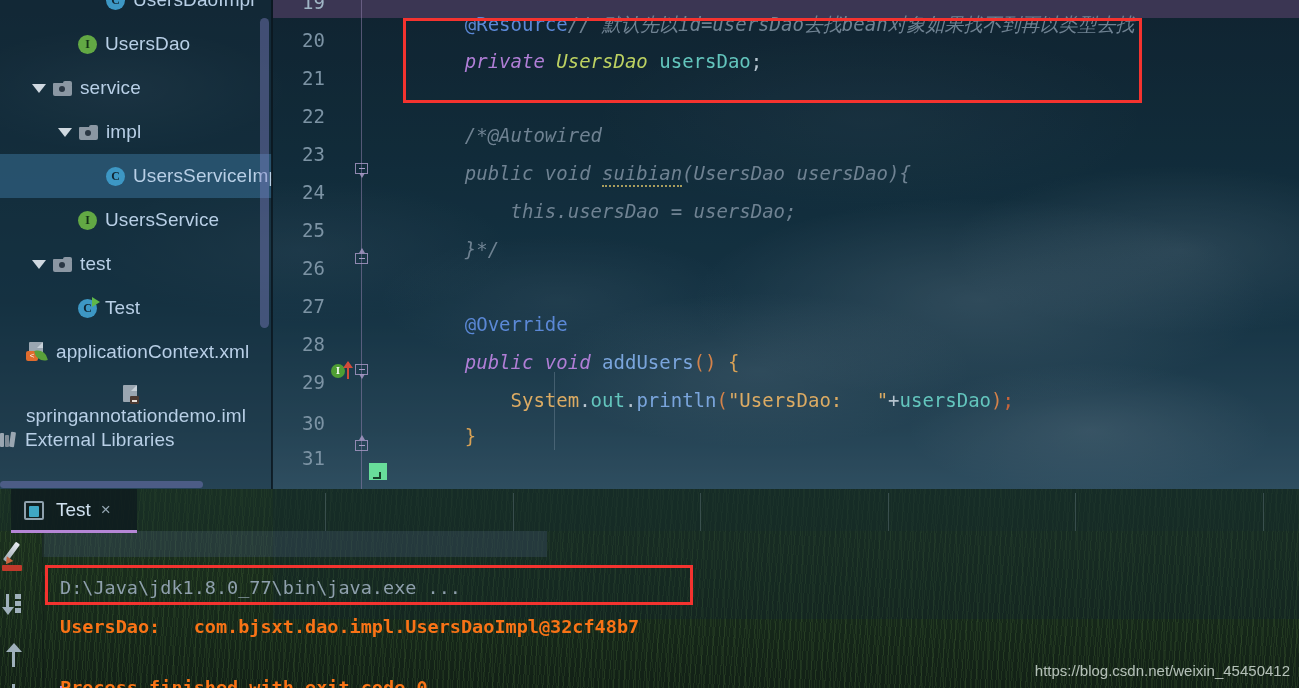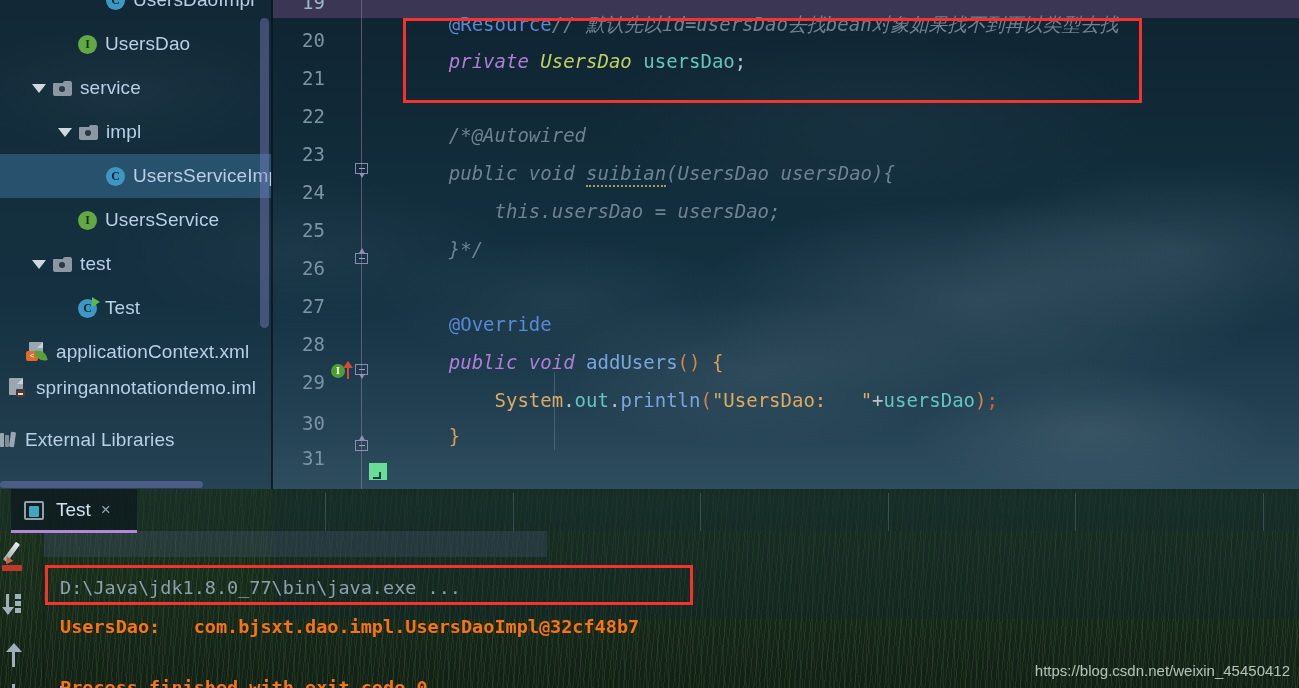"@Resource//" .code-line { padding-left: none -> 16px }
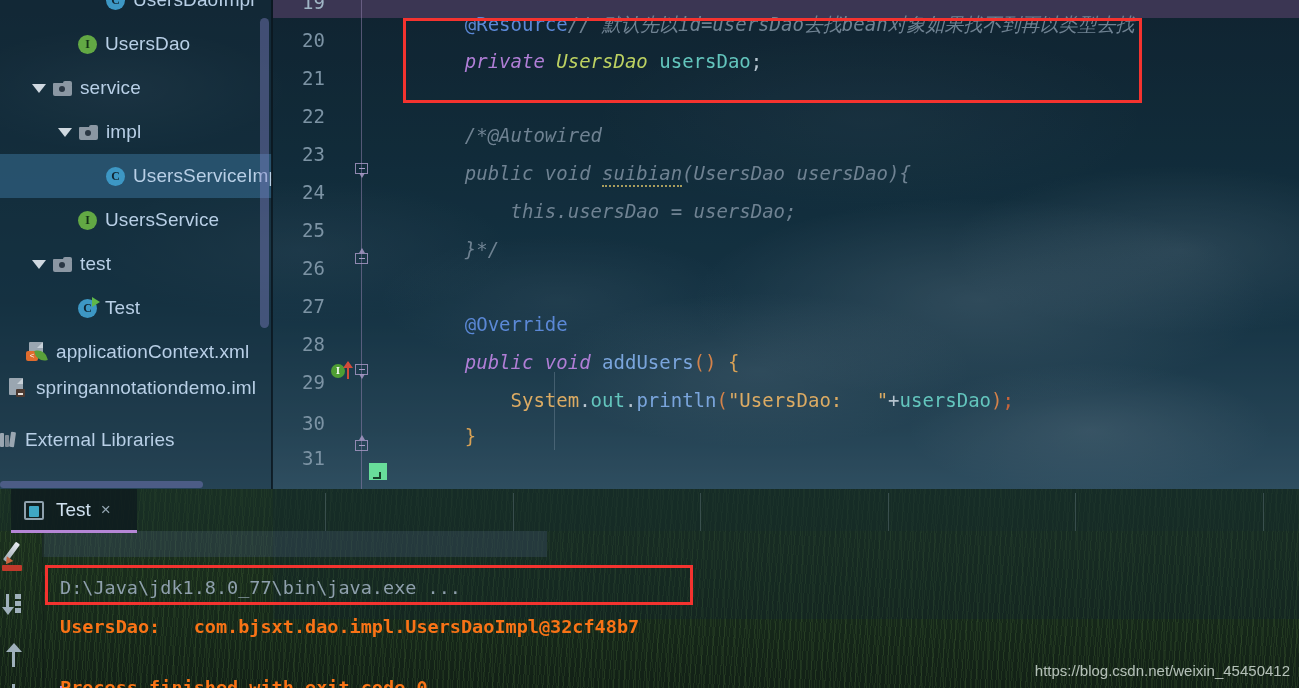"springannotationdemo.iml" div.tree-row { flex-direction: none -> column; top: 366px -> 384px }
